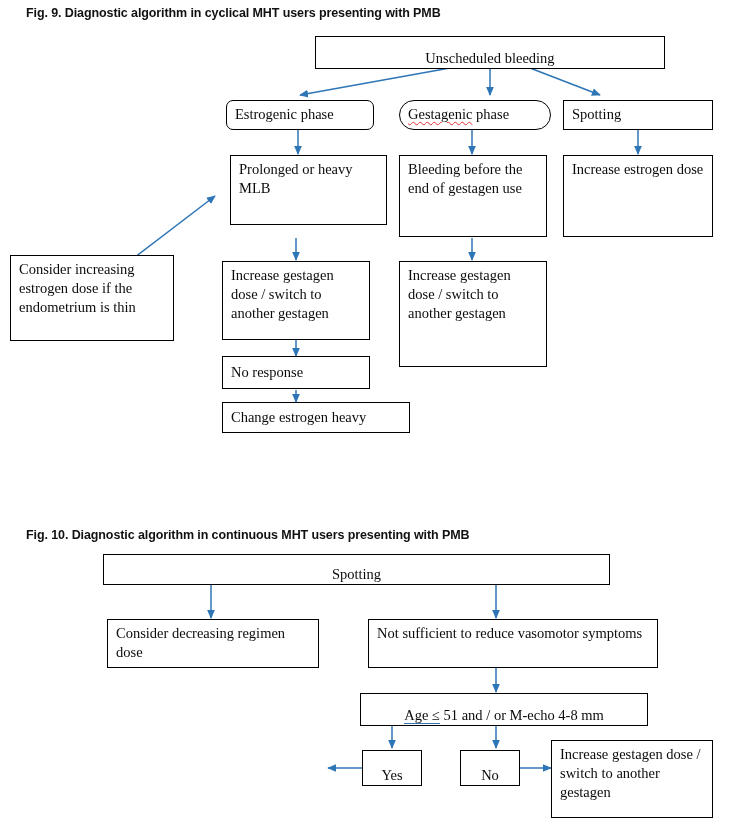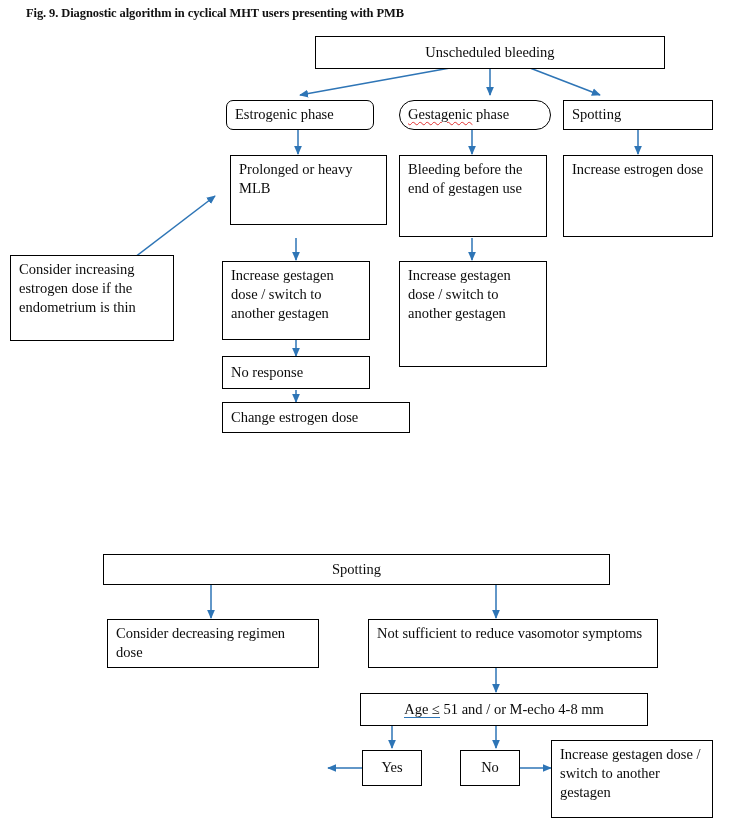"Fig. 9. Diagnostic algorithm in" .fig-title { font-family: Liberation Serif, serif -> Liberation Sans, sans-serif }
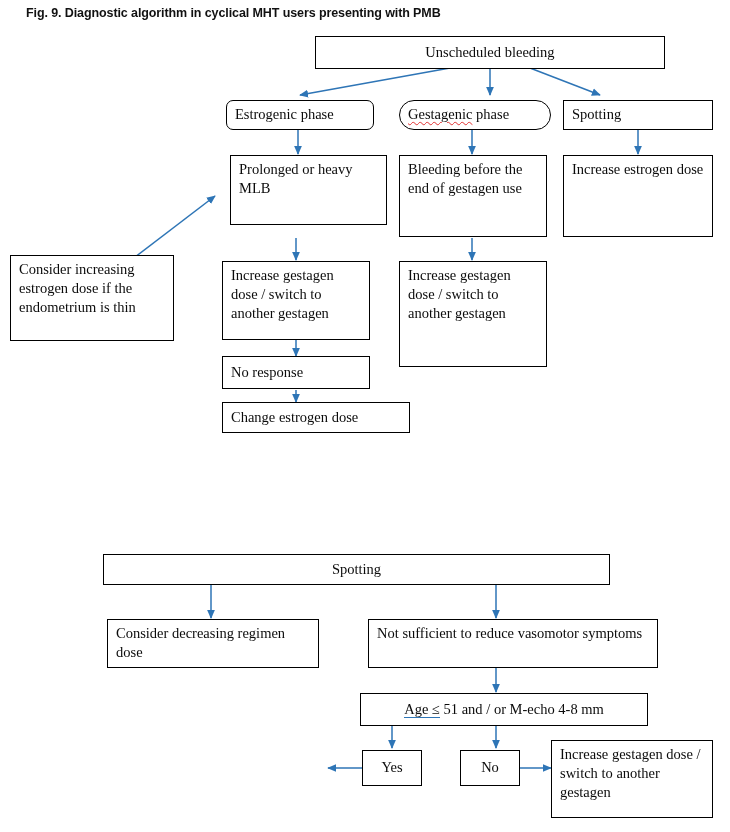"Unscheduled bleeding" .node.center { align-items: center -> flex-end }
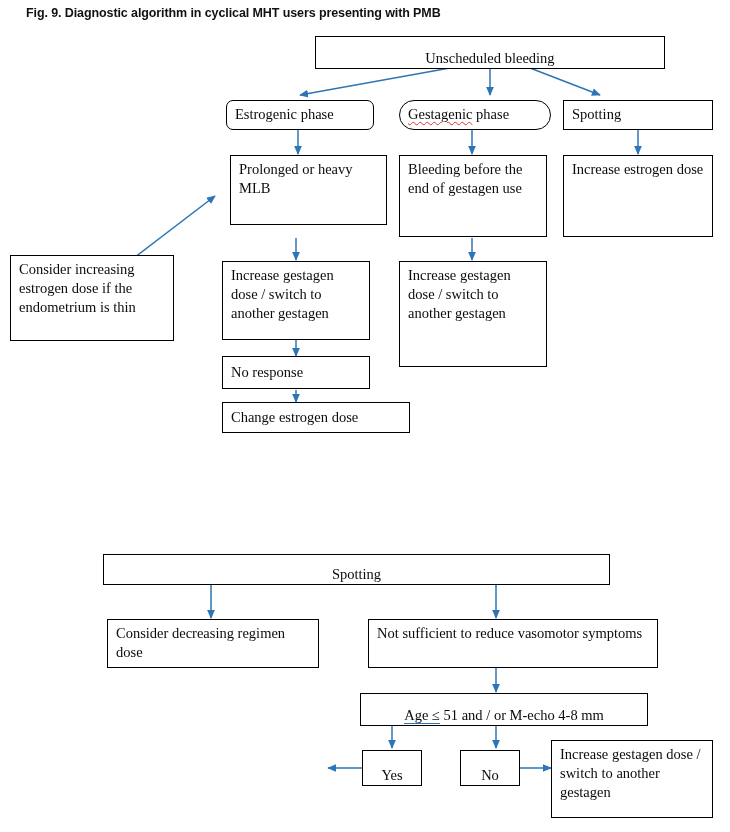"Change estrogen dose" span.txt { text: dose -> heavy }
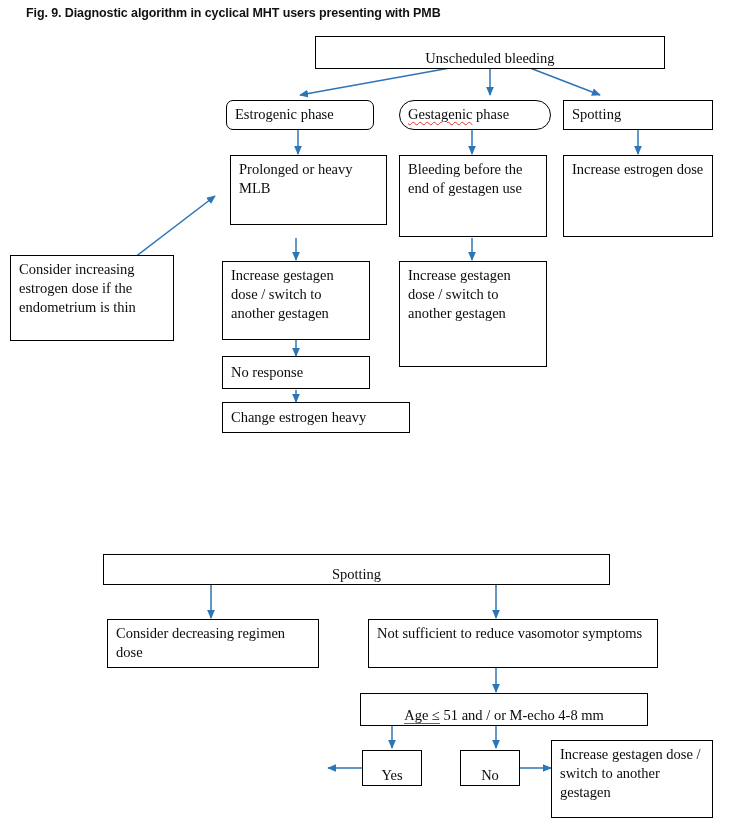"Fig. 10. Diagnostic algorithm in" div.fig-title { html: none -> <div>Fig. 10. Diagnostic algorithm in continuous MHT users presenting with PMB</div> }
